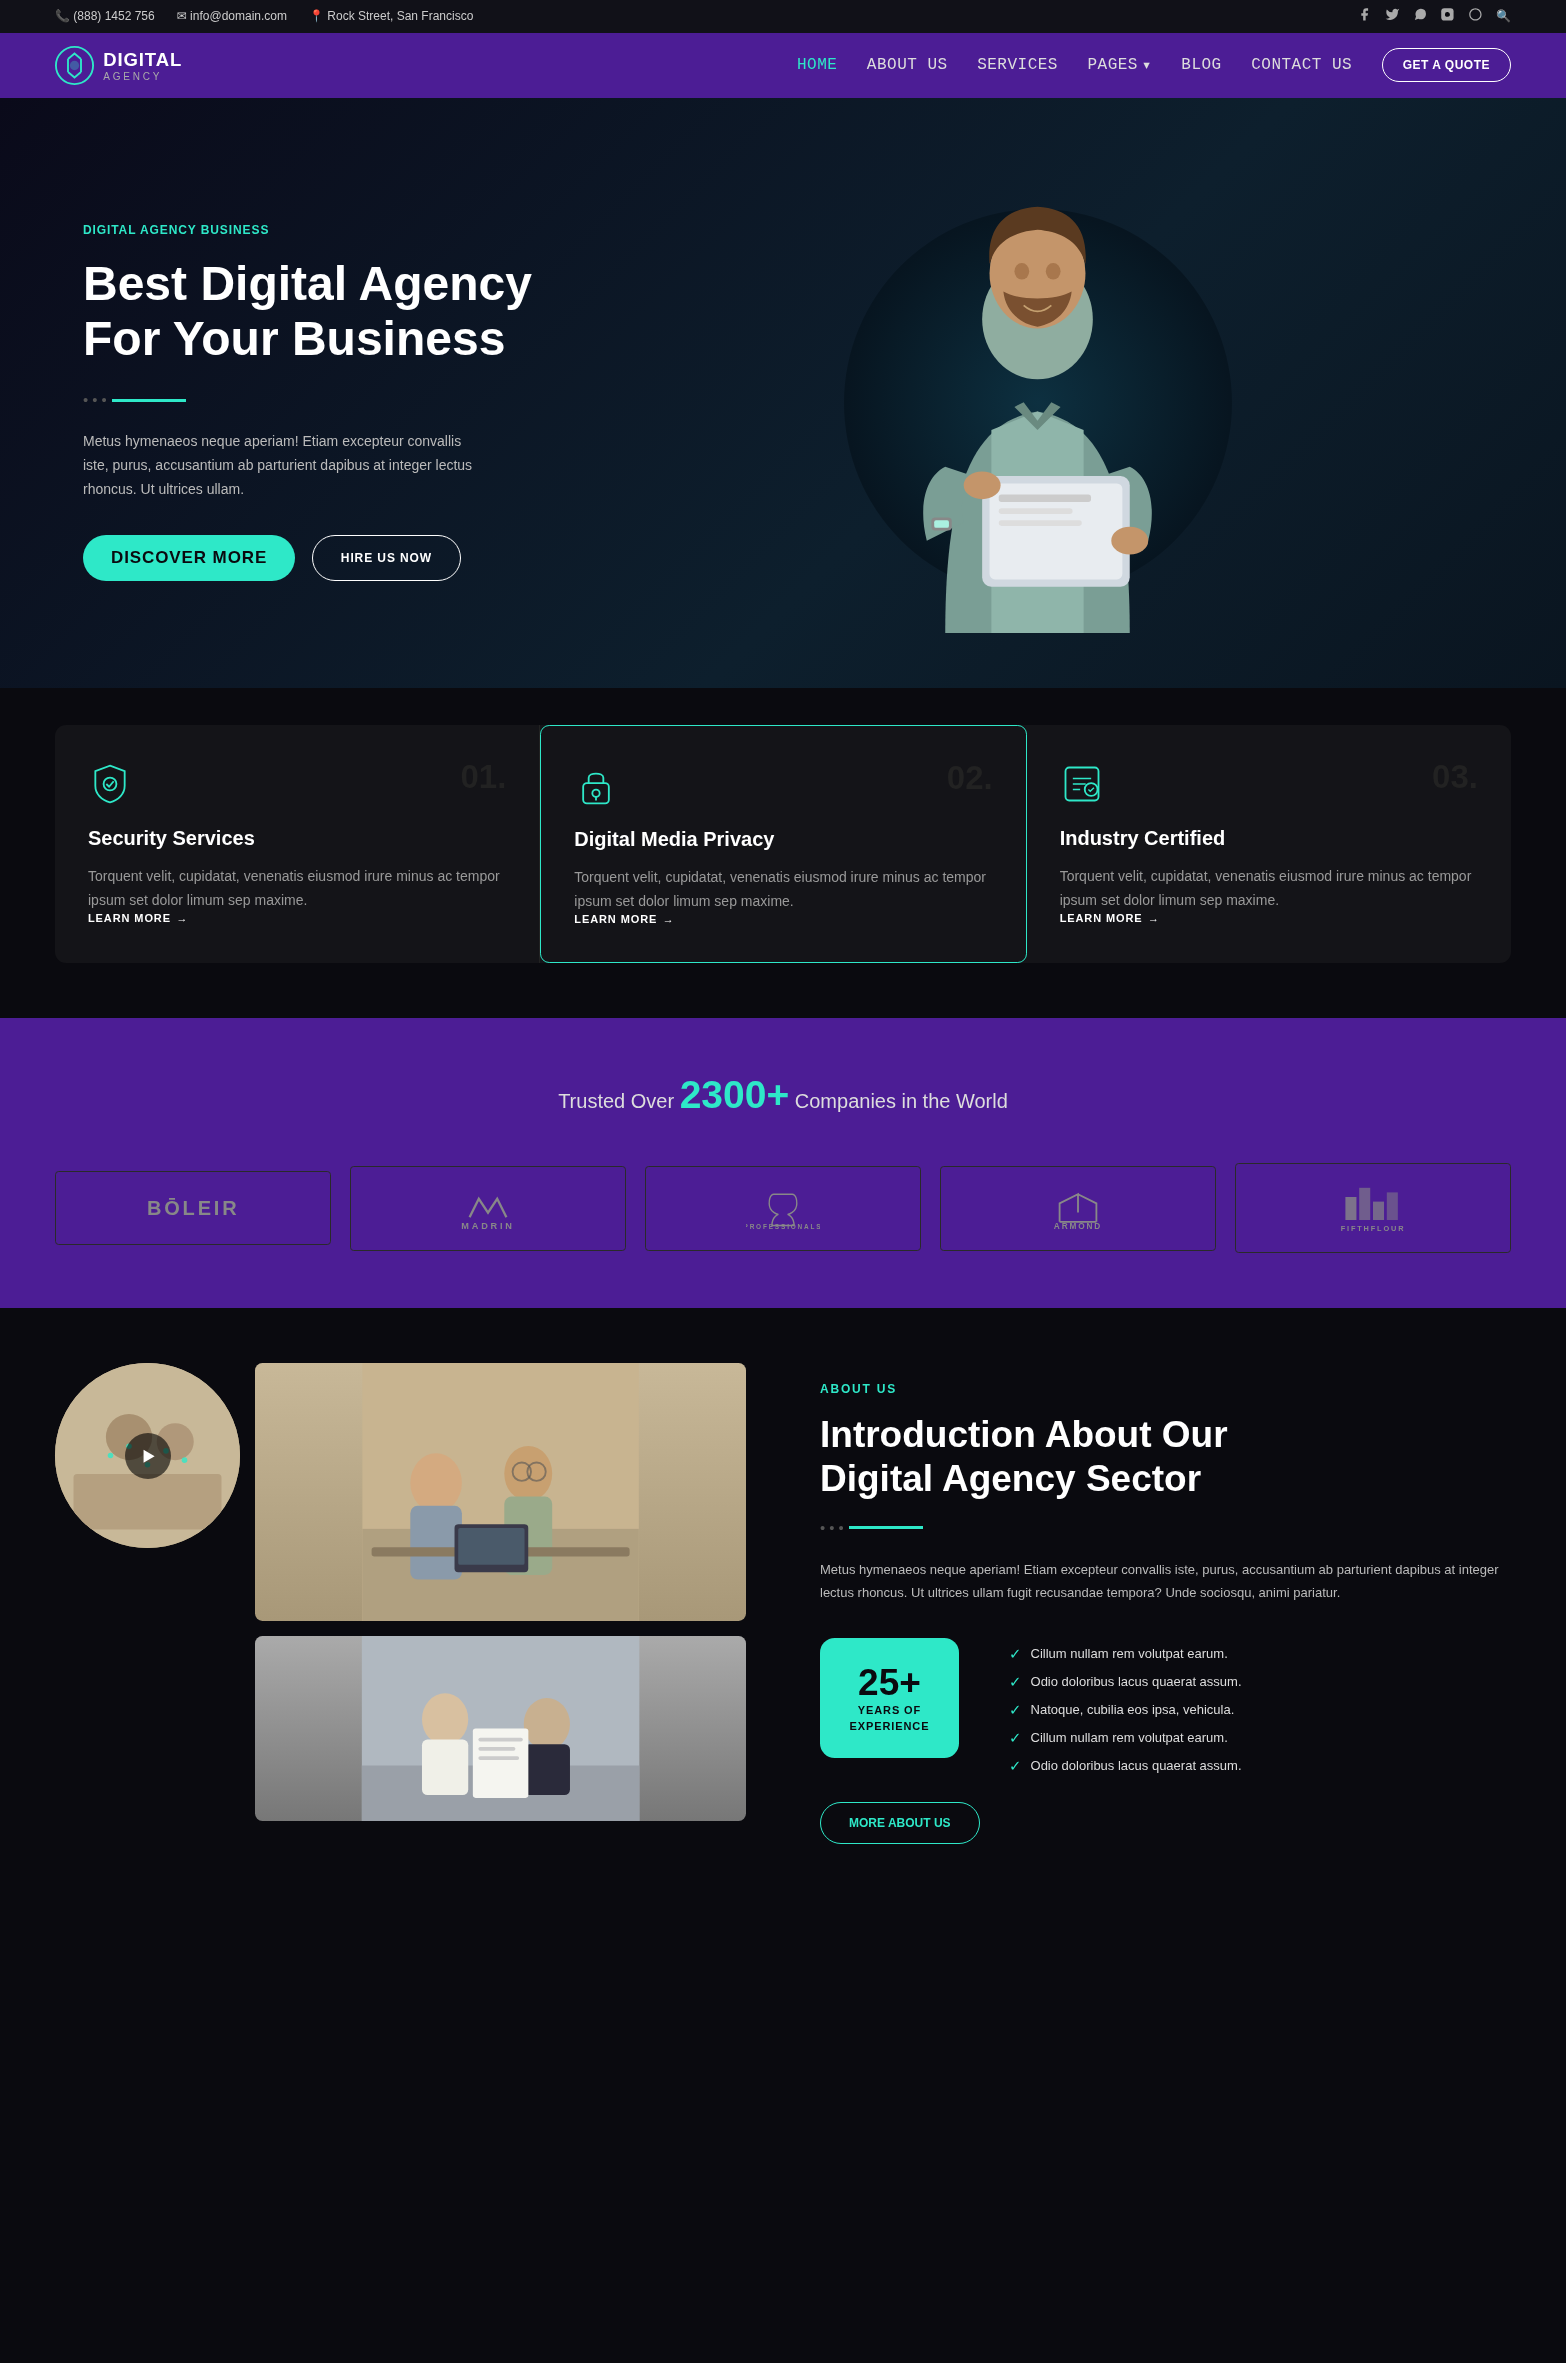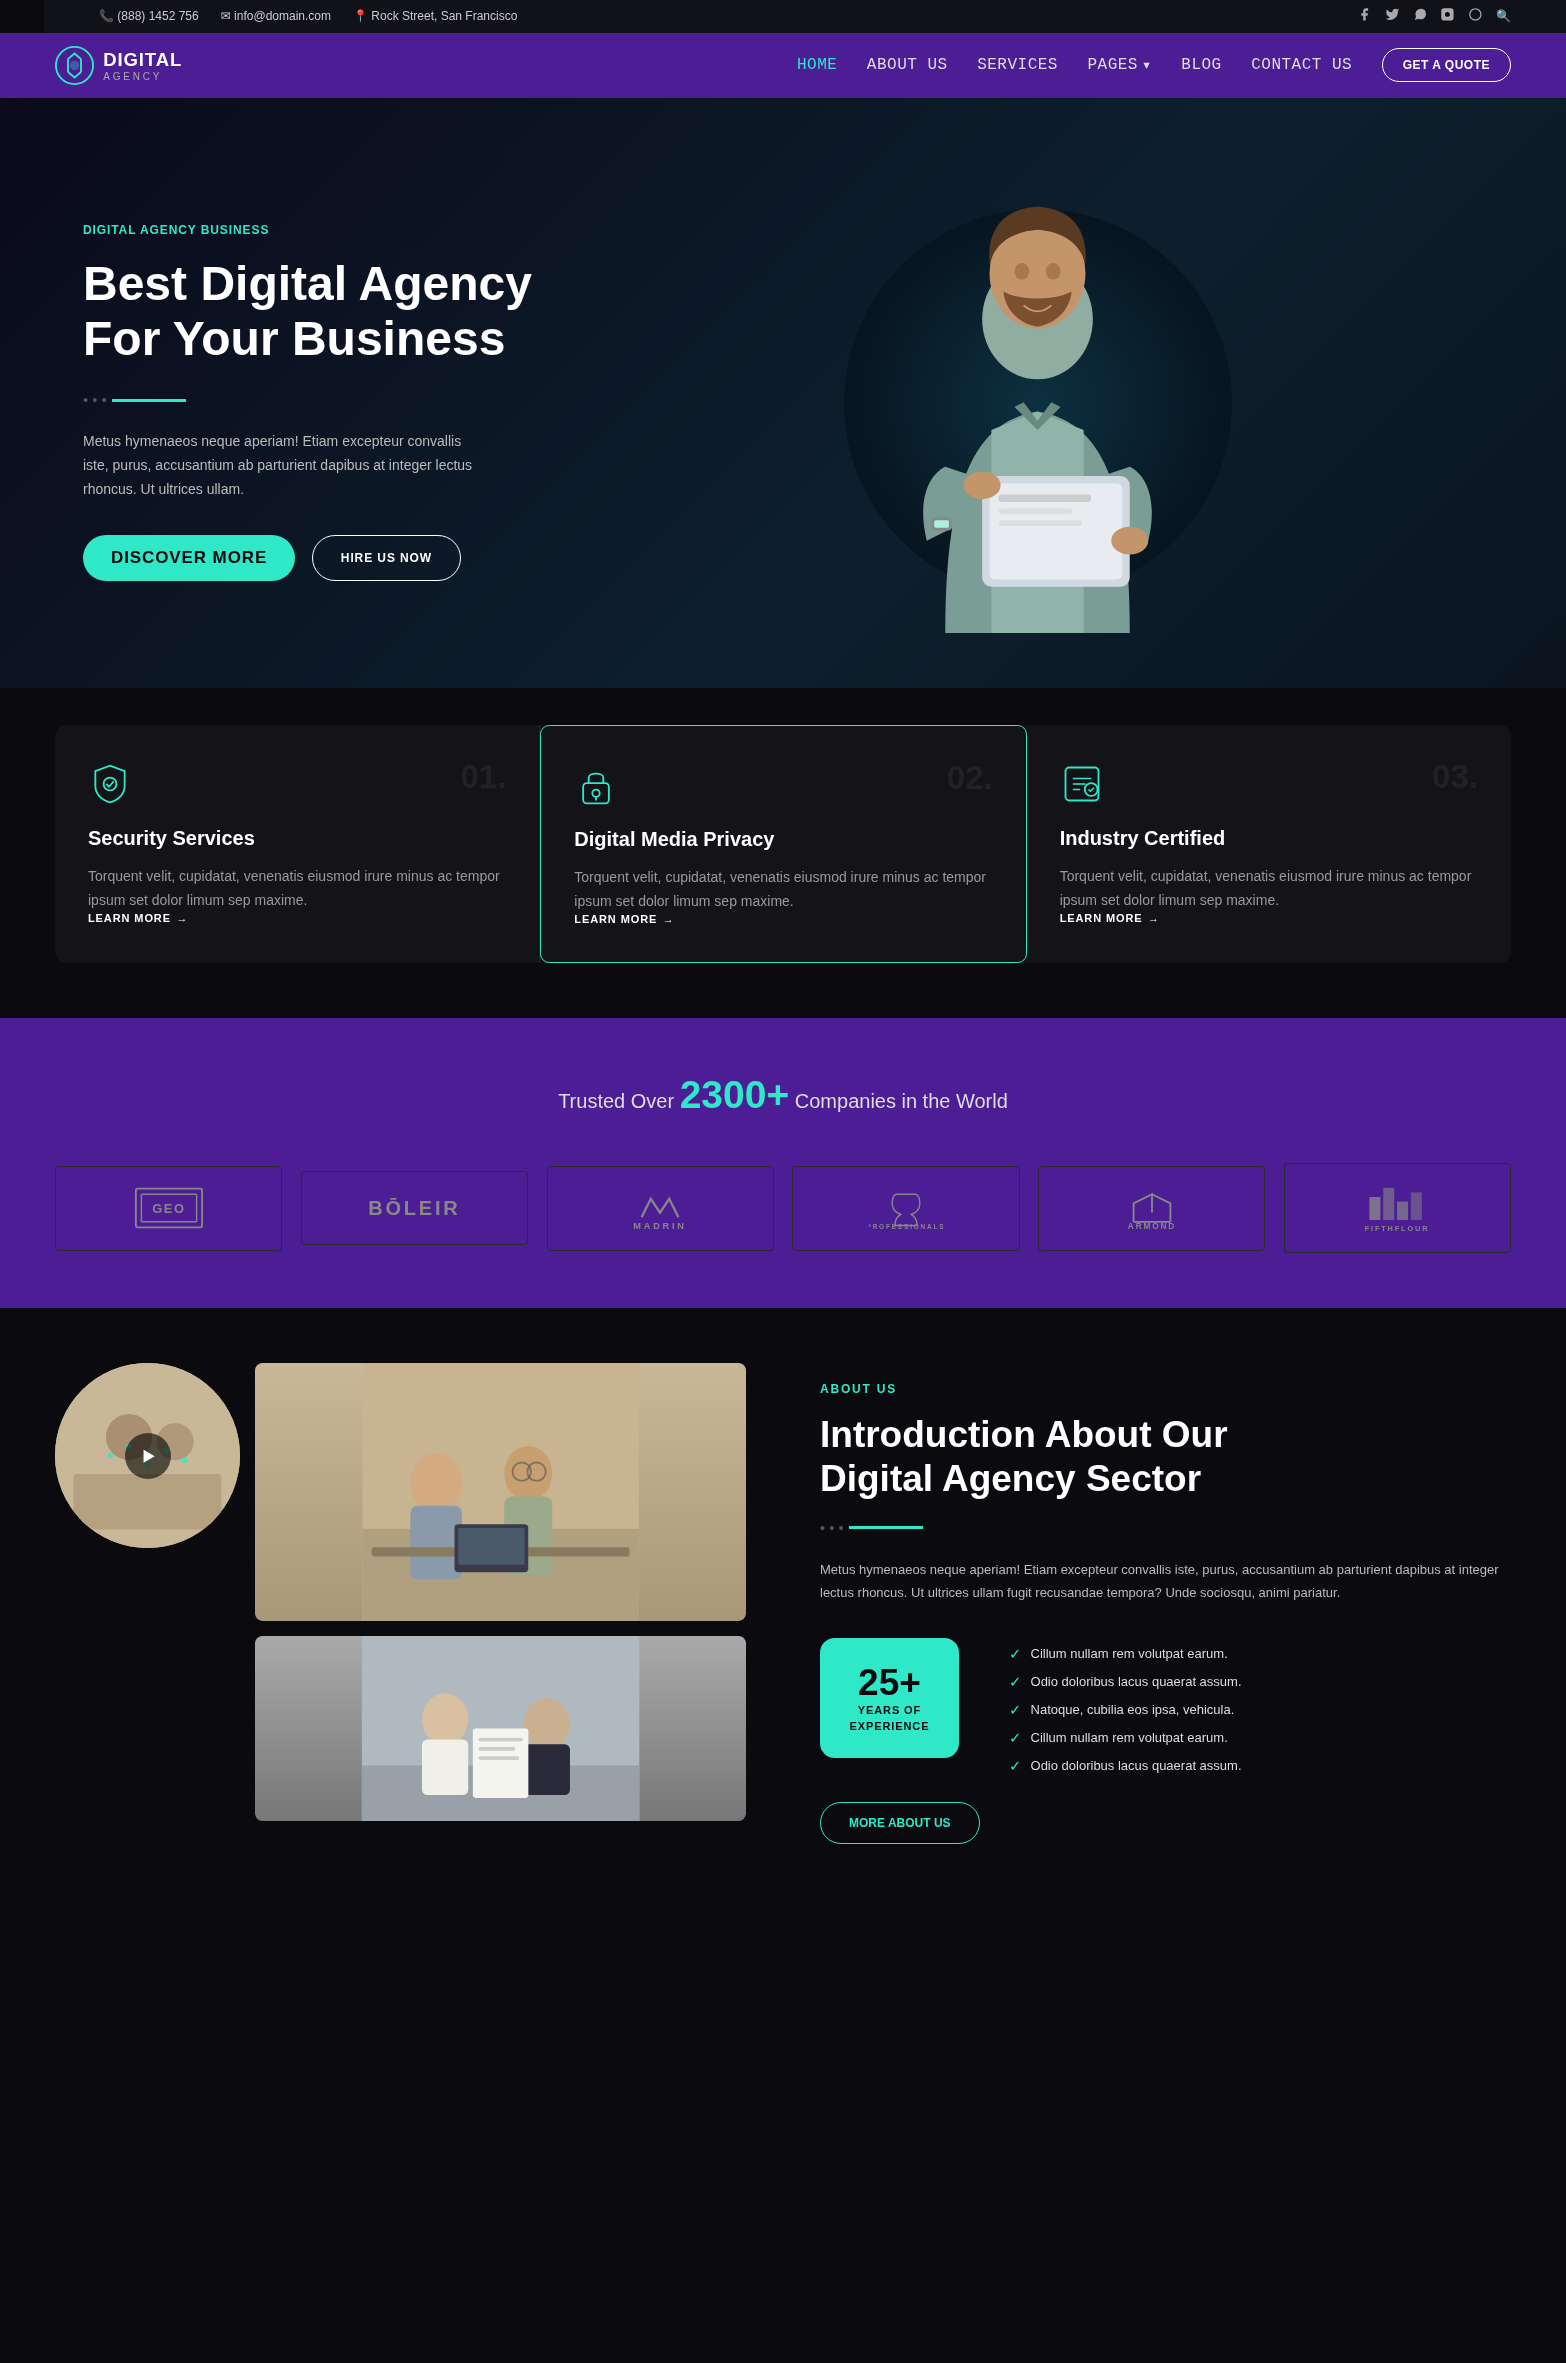"📞 (888) 1452 756" .top-bar { margin-left: 44px -> none }
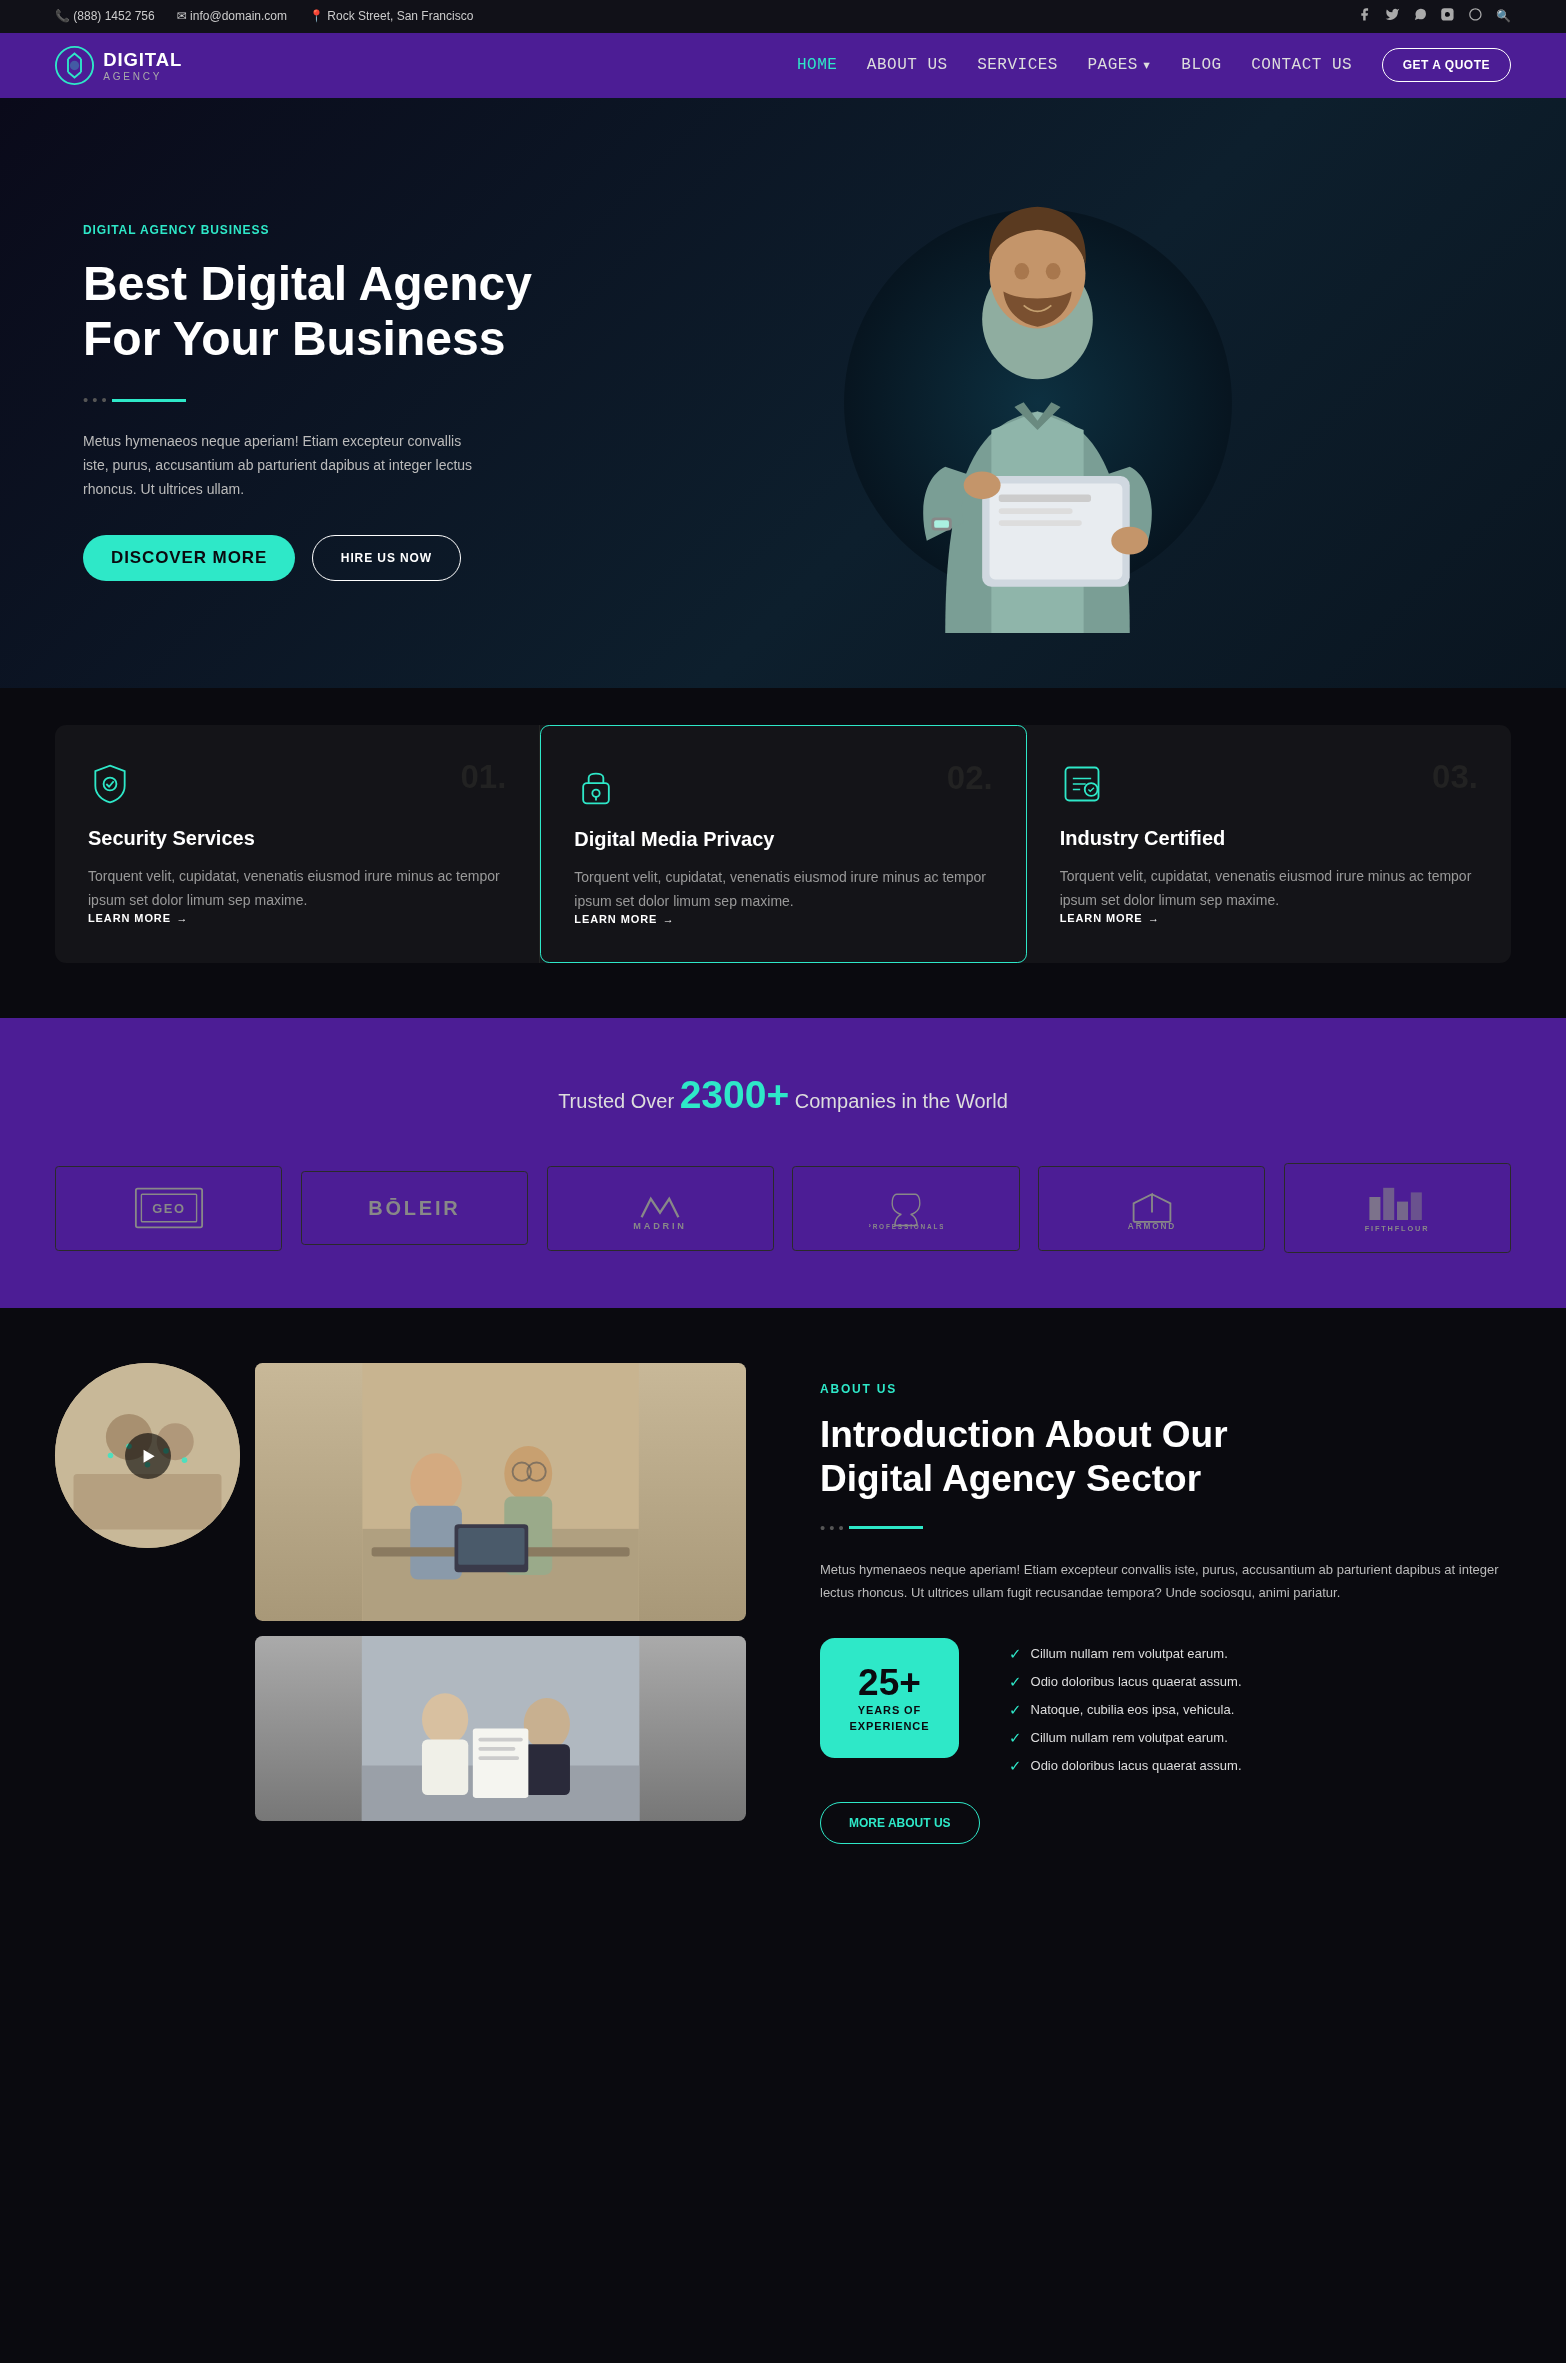"GEO" div.logo-brand { html: <div> <svg> <rect></rect> <rect></rect> <text>GEO</text> </svg> </div> -> none }
